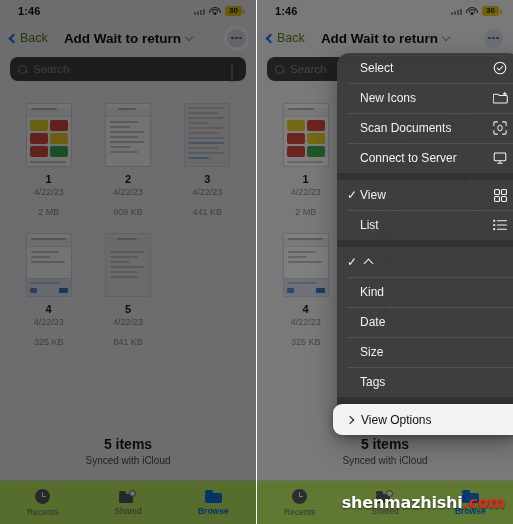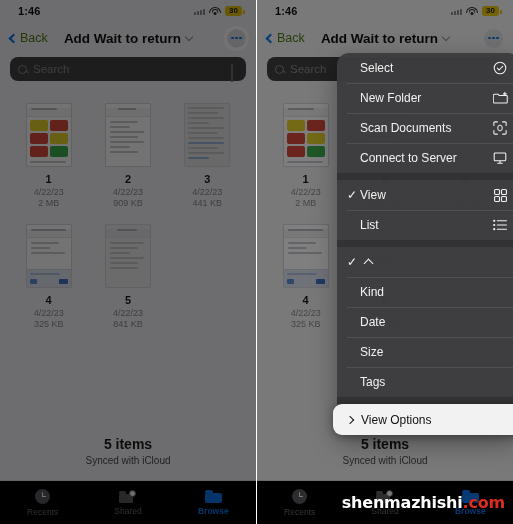"New Folder" span.ctx-label { text: Folder -> Icons }
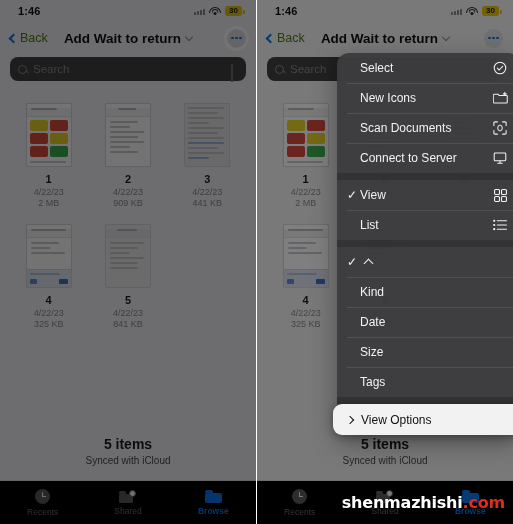"2 MB" .file-size { margin-top: 1px -> 10px }
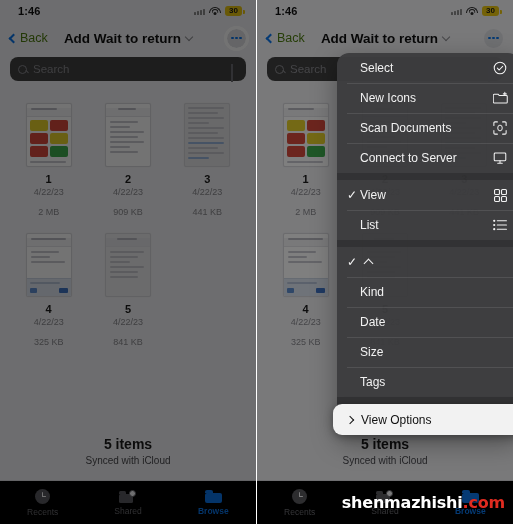"Recents" .tabbar { background: #000000 -> #bef264 }
